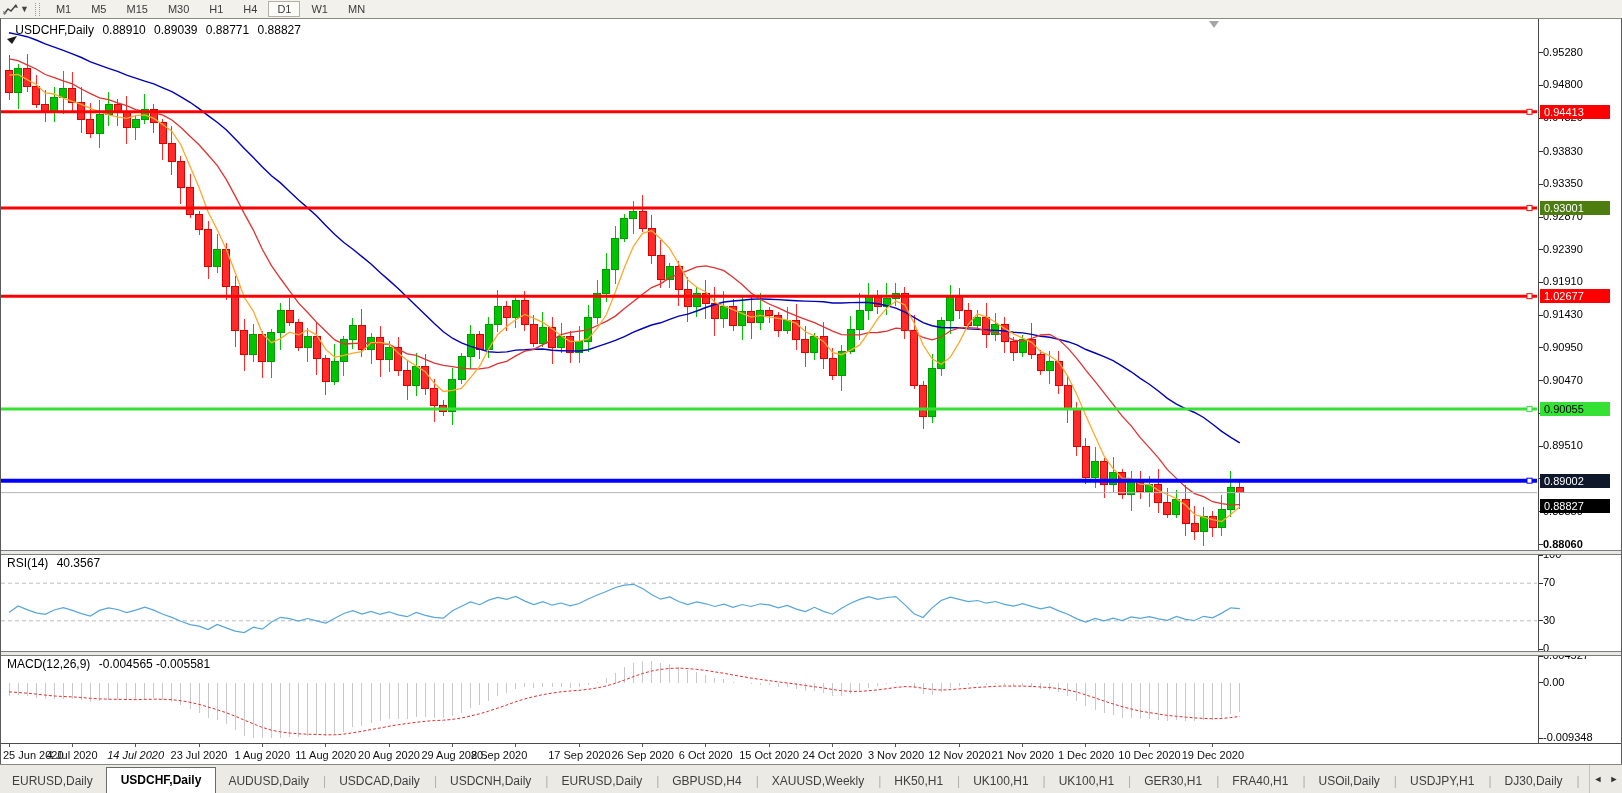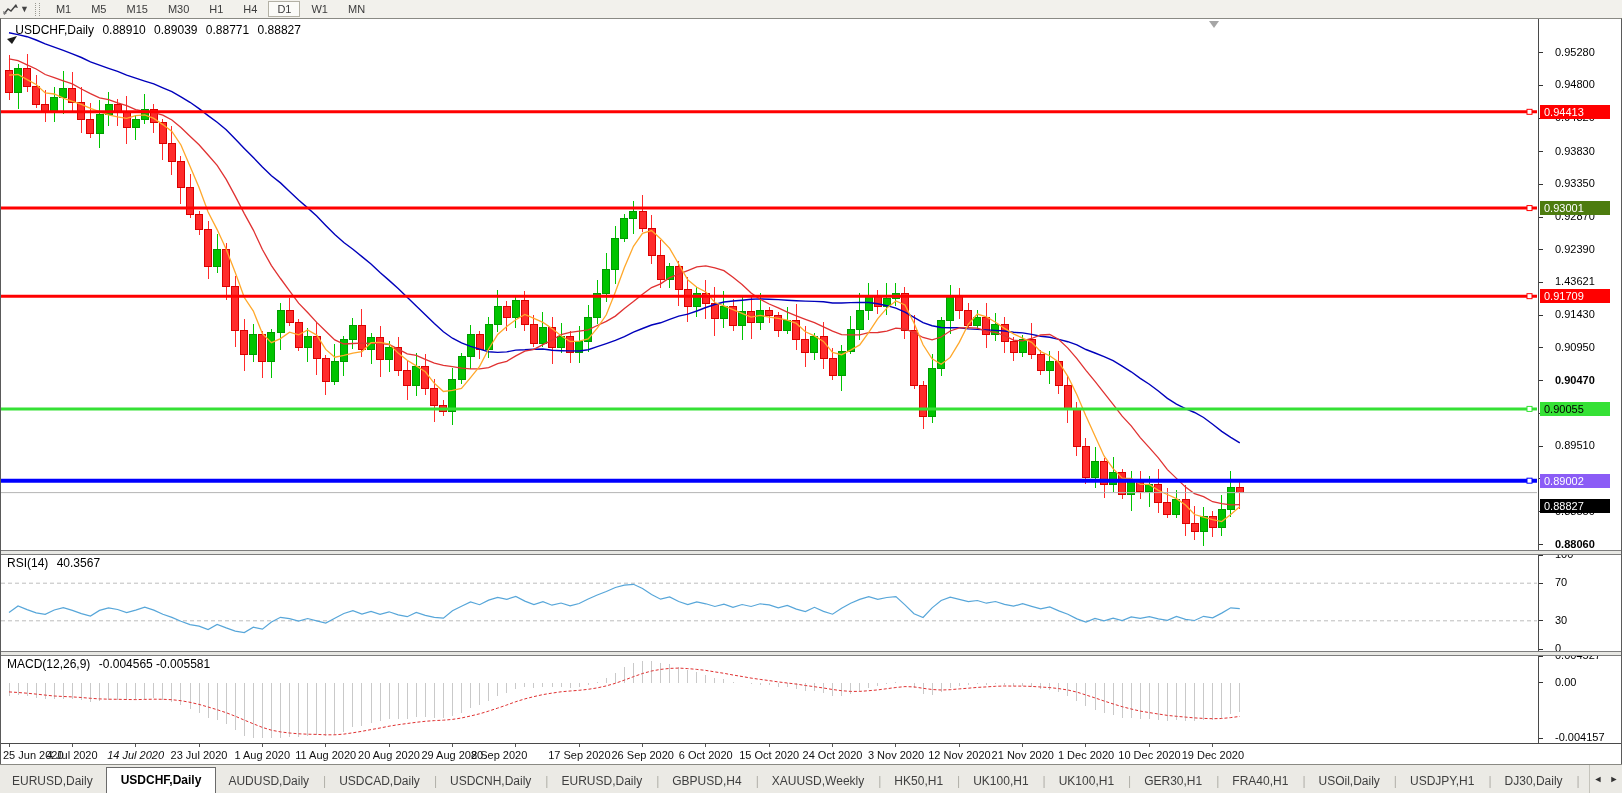"0.95280" .axis-label { left: 16px -> 4px }
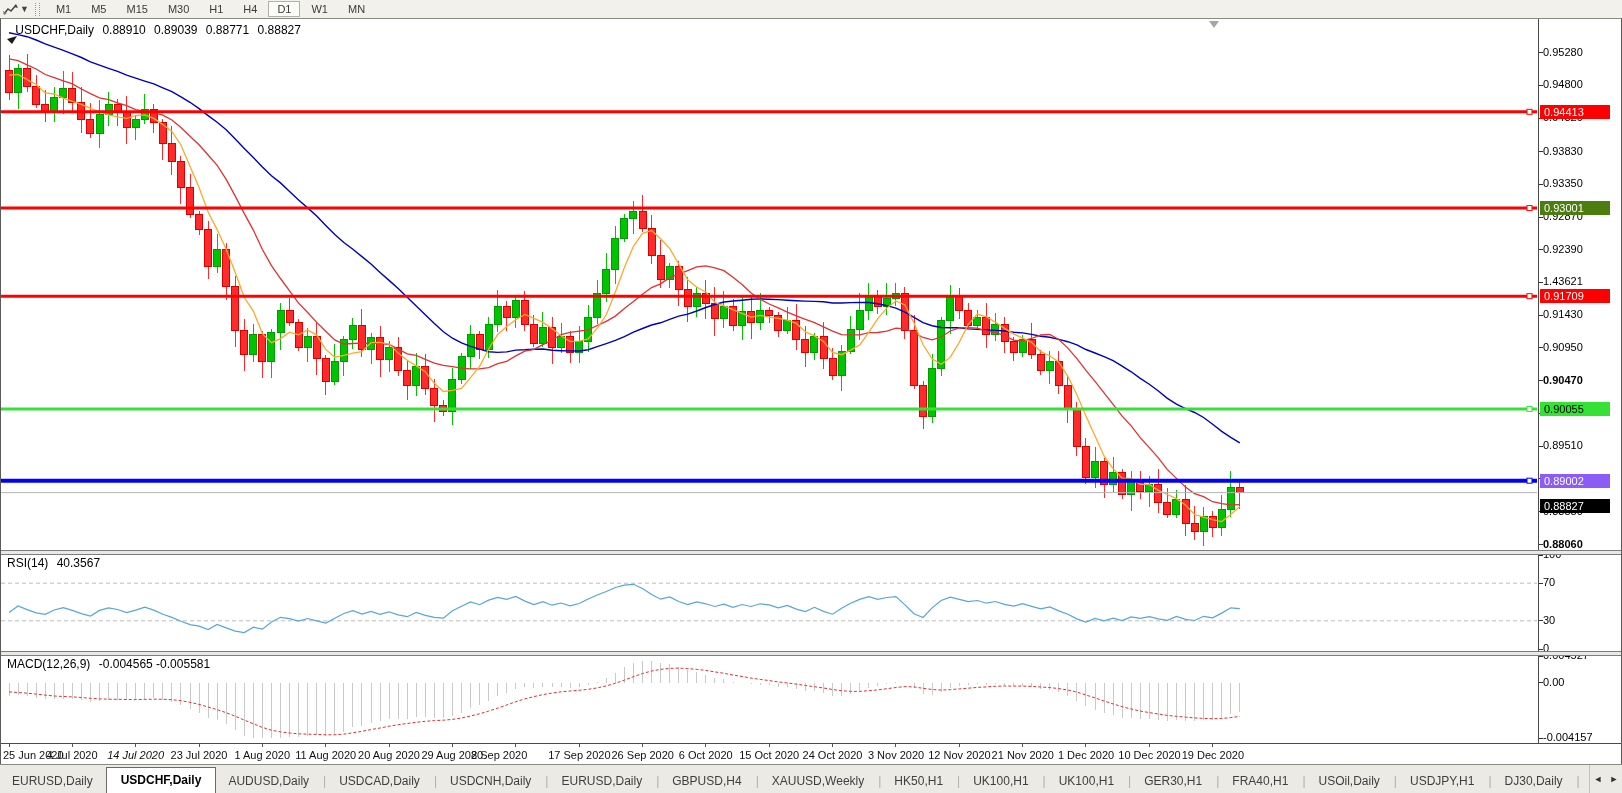"1.43621" div.axis-label { text: 1.43621 -> 0.91910 }
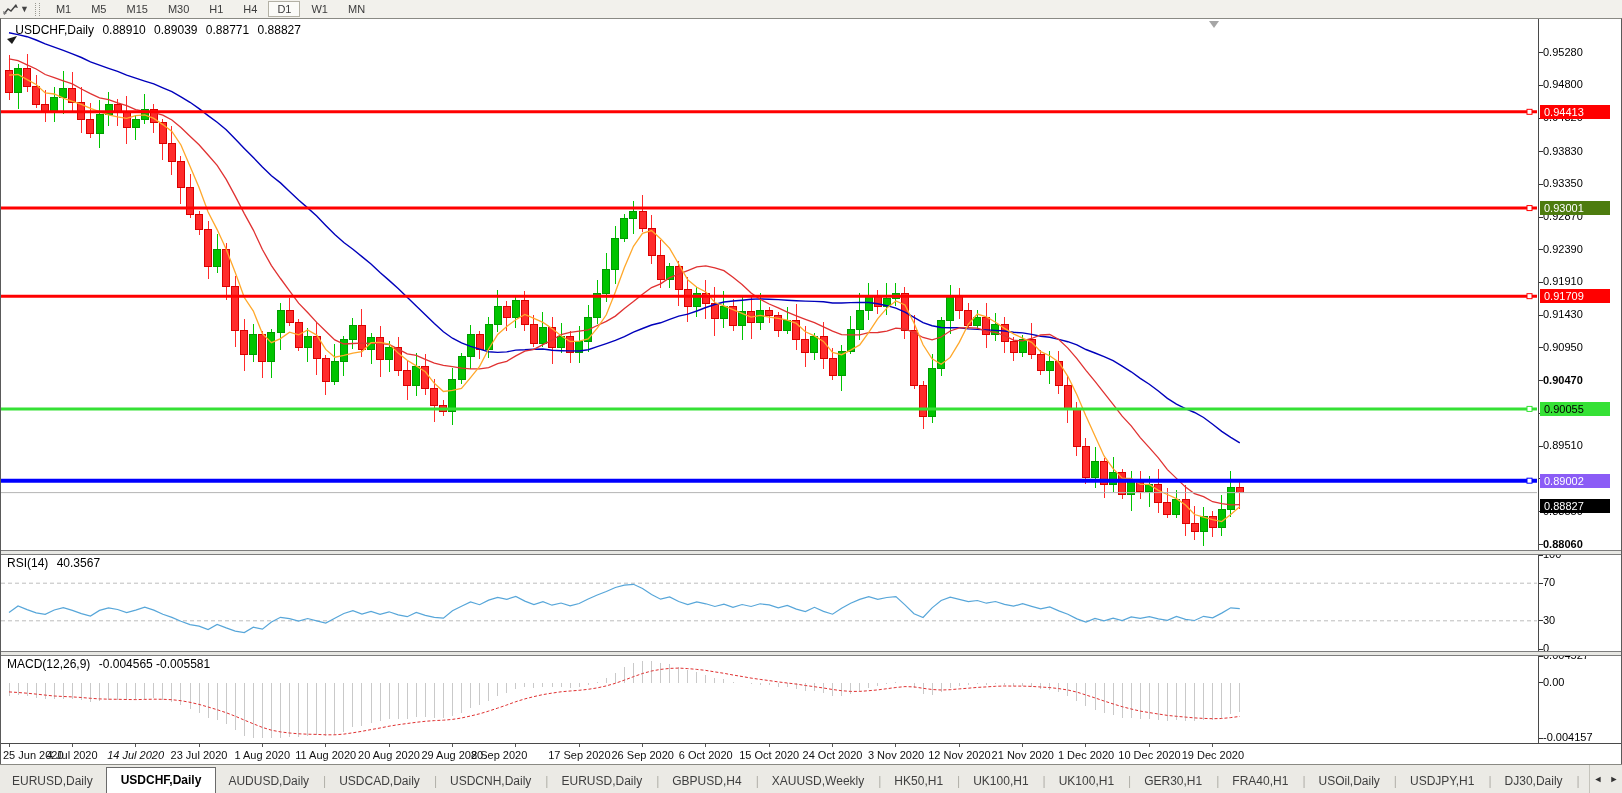"0.91709" div.chip { text: 0.91709 -> 1.02677 }
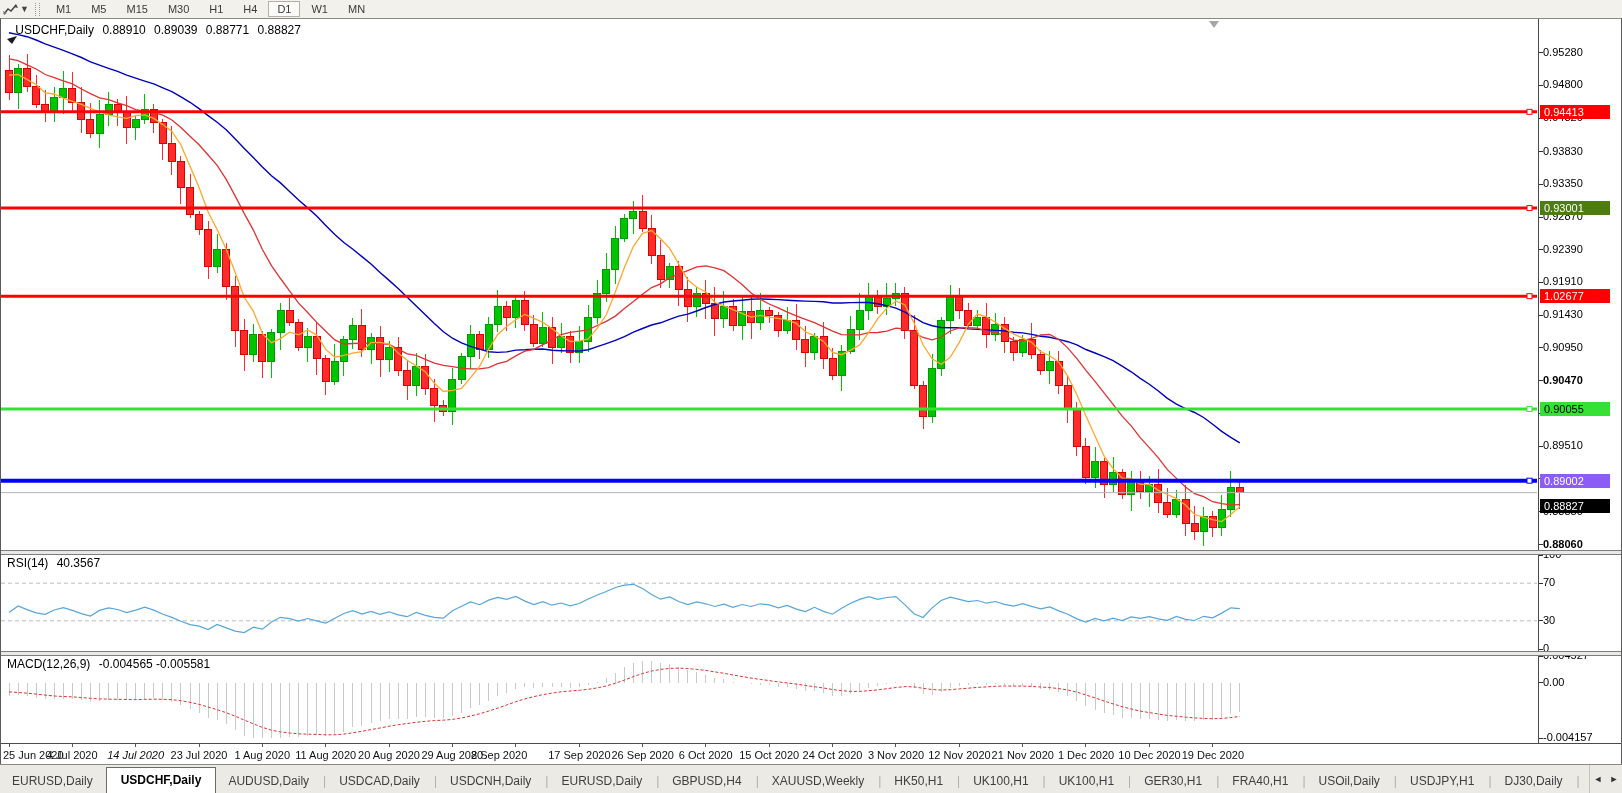"0.90470" div.axis-label { font-weight: bold -> none }
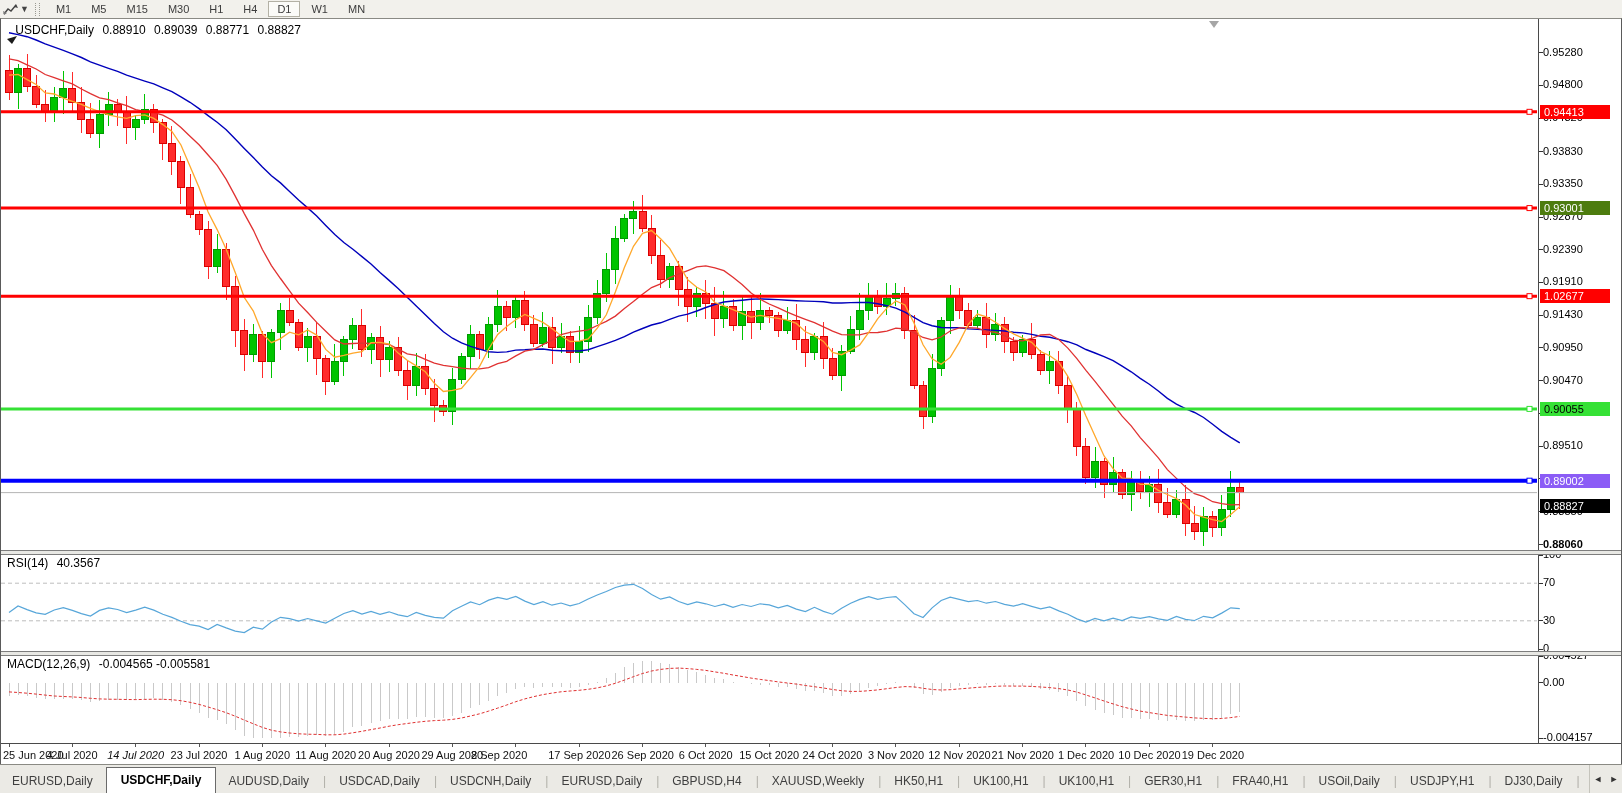"0.89002" div.chip { background: #8b5cf6 -> #0f172a }
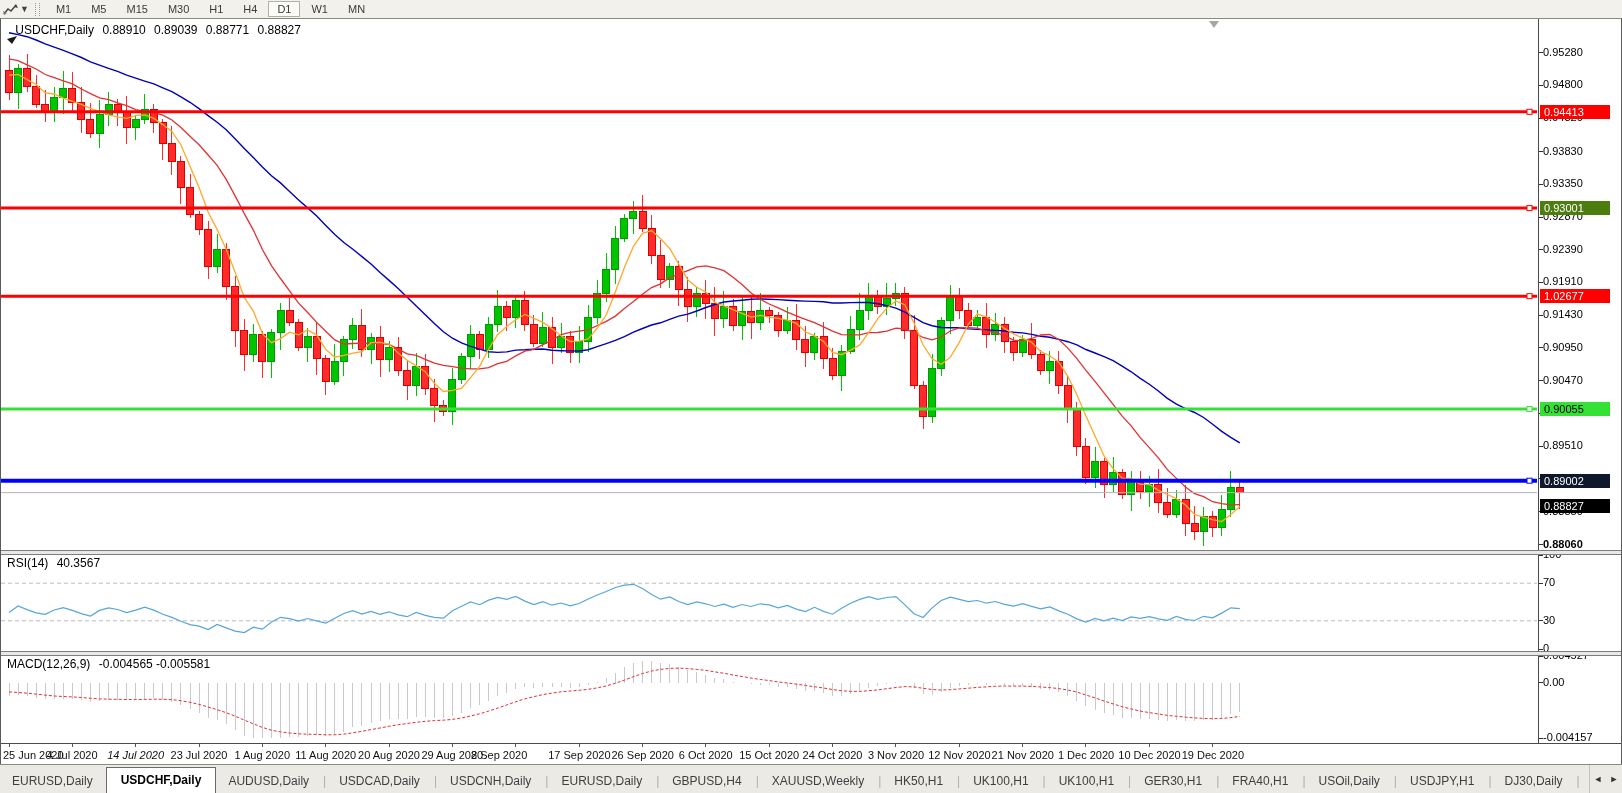"-0.004157" div.axis-label { text: -0.004157 -> -0.009348 }
